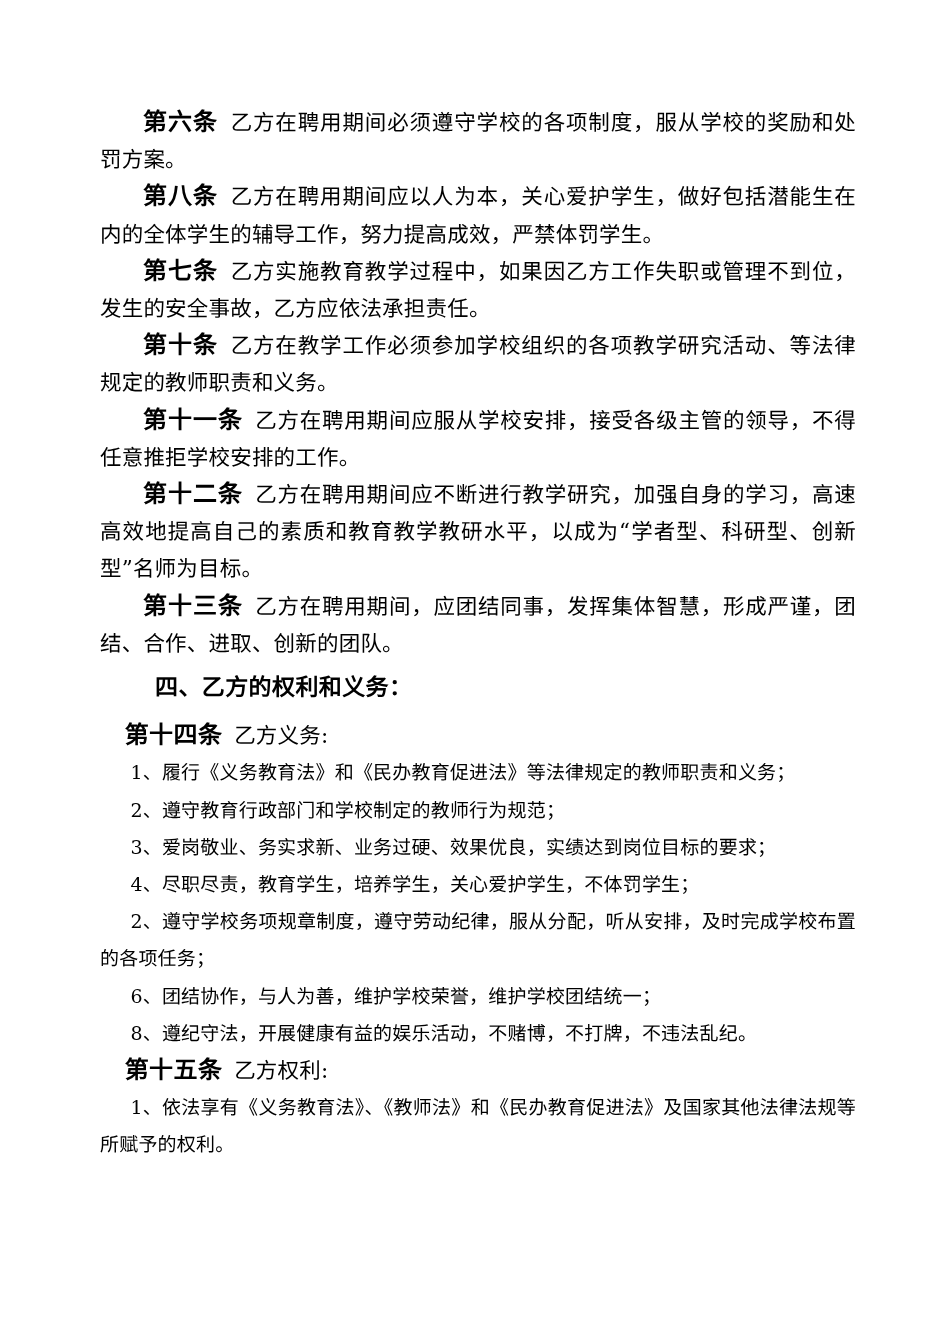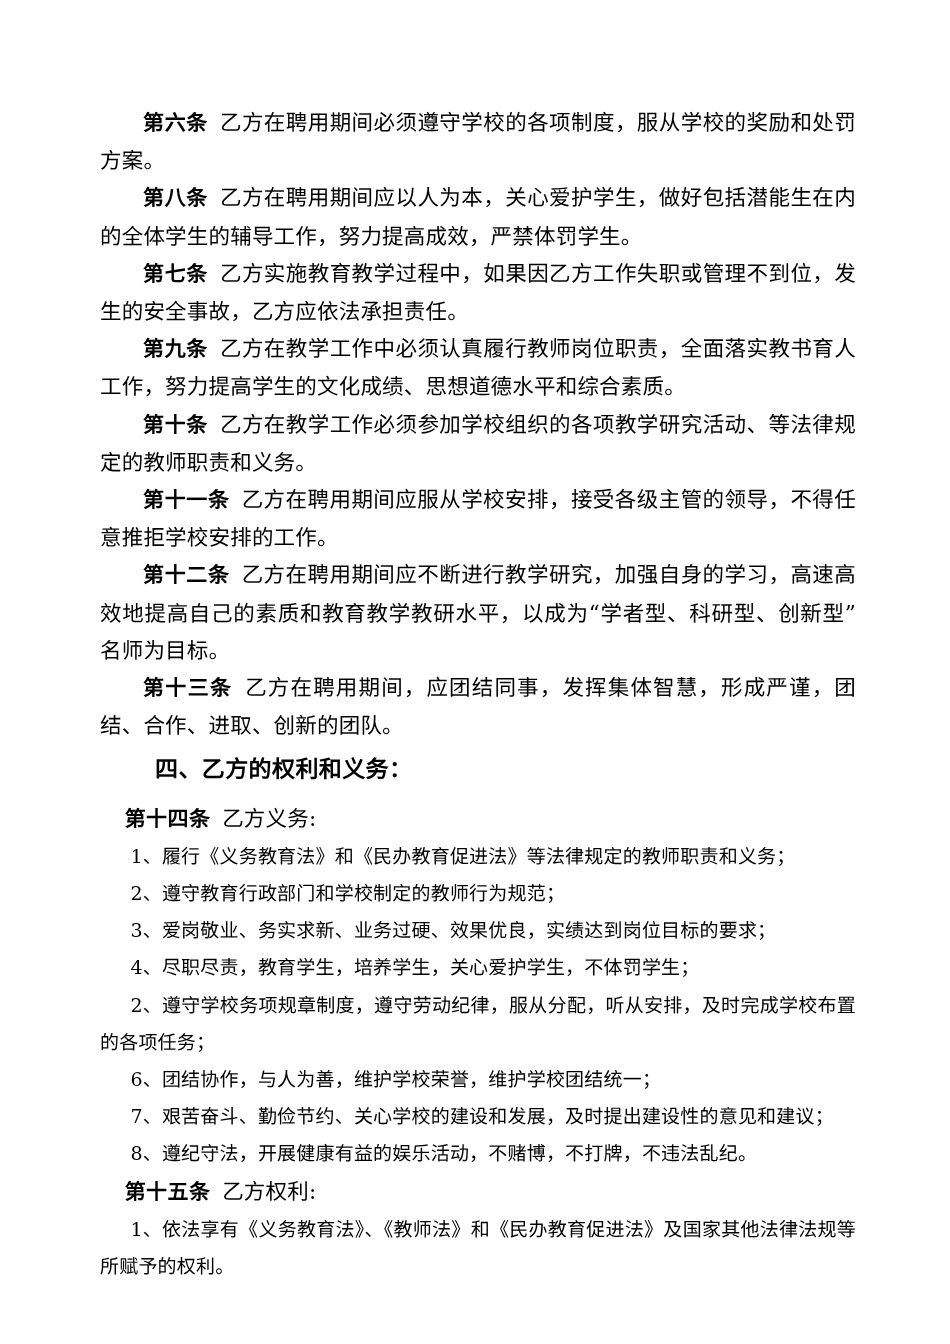"第六条" .para .label { font-size: 21px -> 24px }
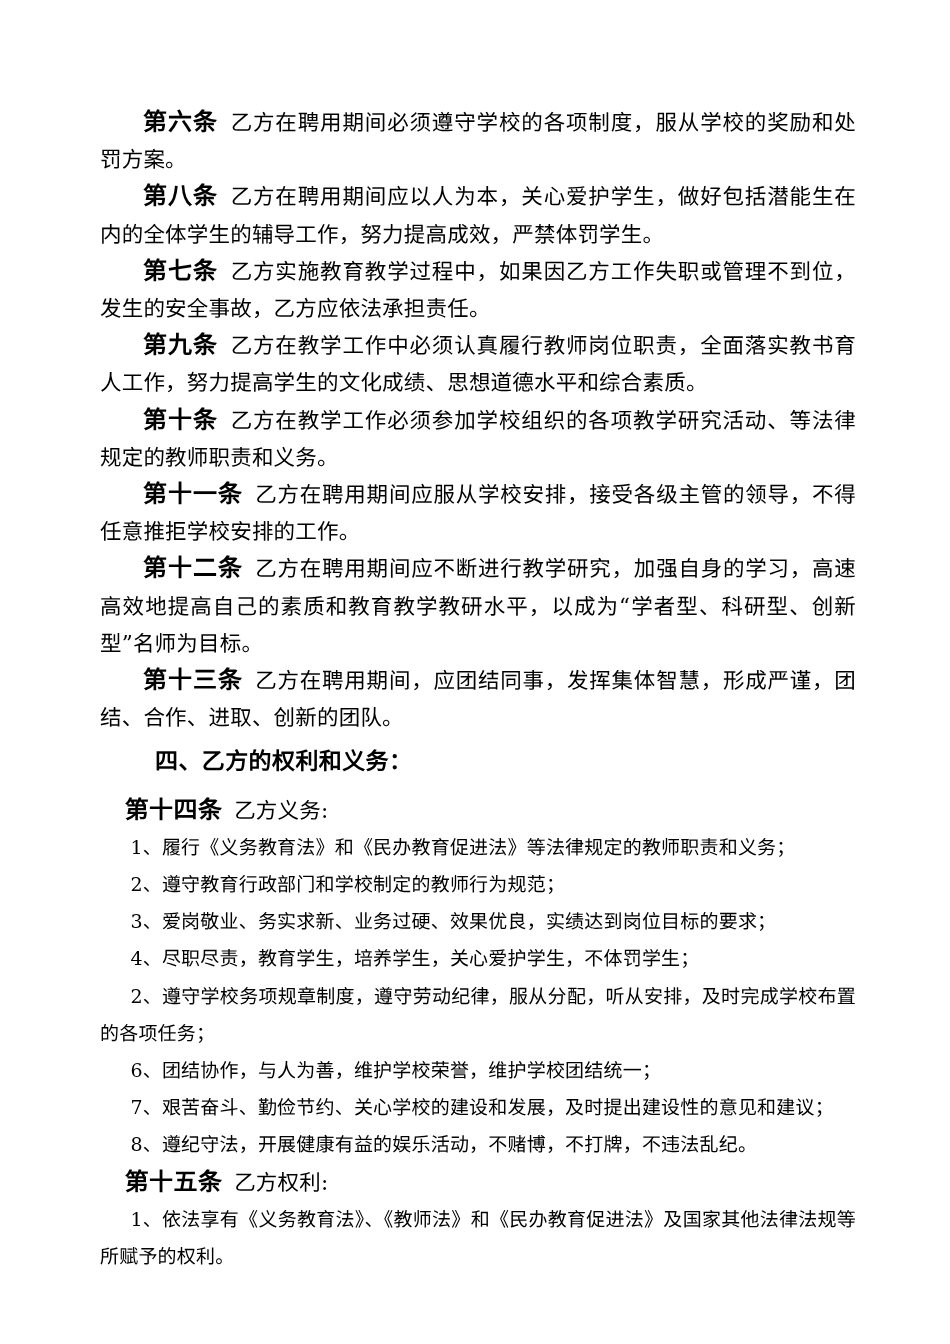"第九条" p.para { html: <p><span>第九条</span><span></span><span>乙方在教学工作中必须认真履行教师岗位职责，全面落实教书育人工作，努力提高学生的文化成绩、思想道德水平和综合素质。</span></p> -> none }
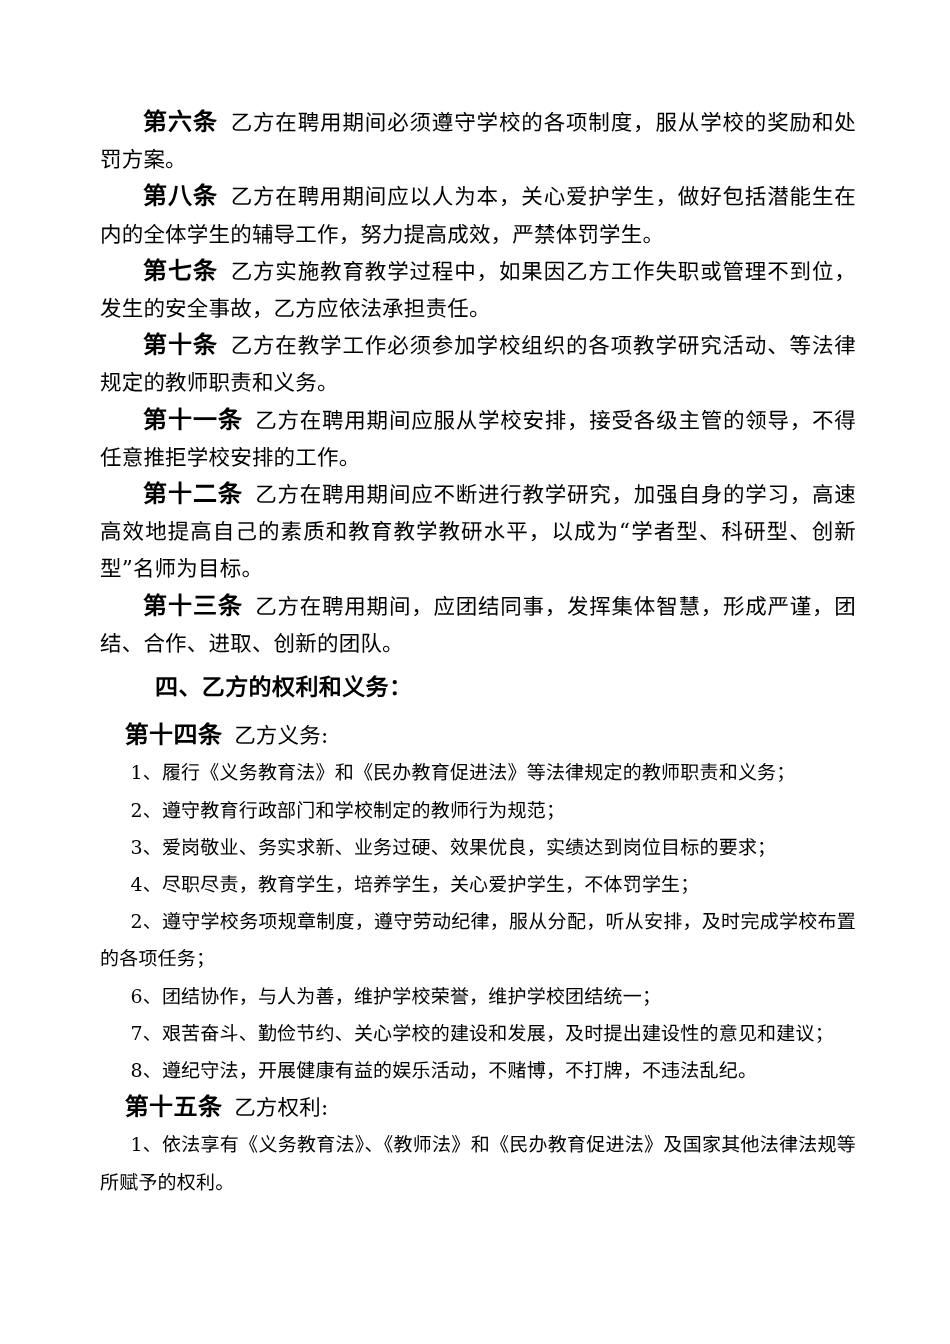"7、艰苦奋斗、勤俭节约、关心学校的建设和发展，及时提出建设性的意见和建议；" p.list-item { html: <p>7、艰苦奋斗、勤俭节约、关心学校的建设和发展，及时提出建设性的意见和建议；</p> -> none }
